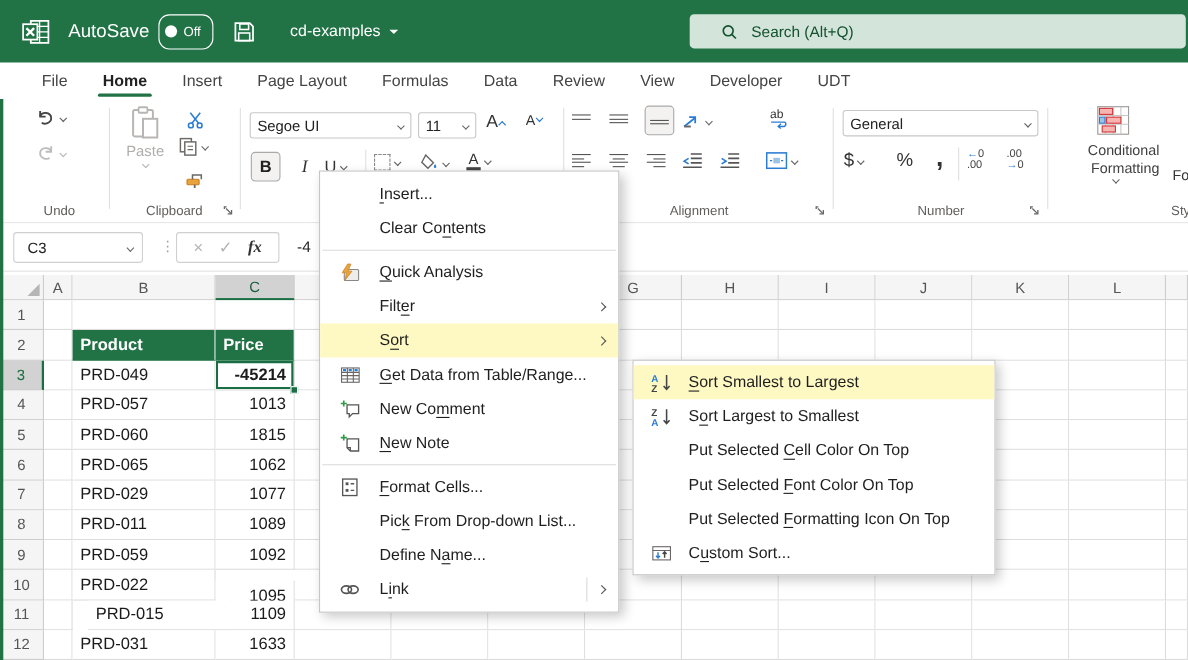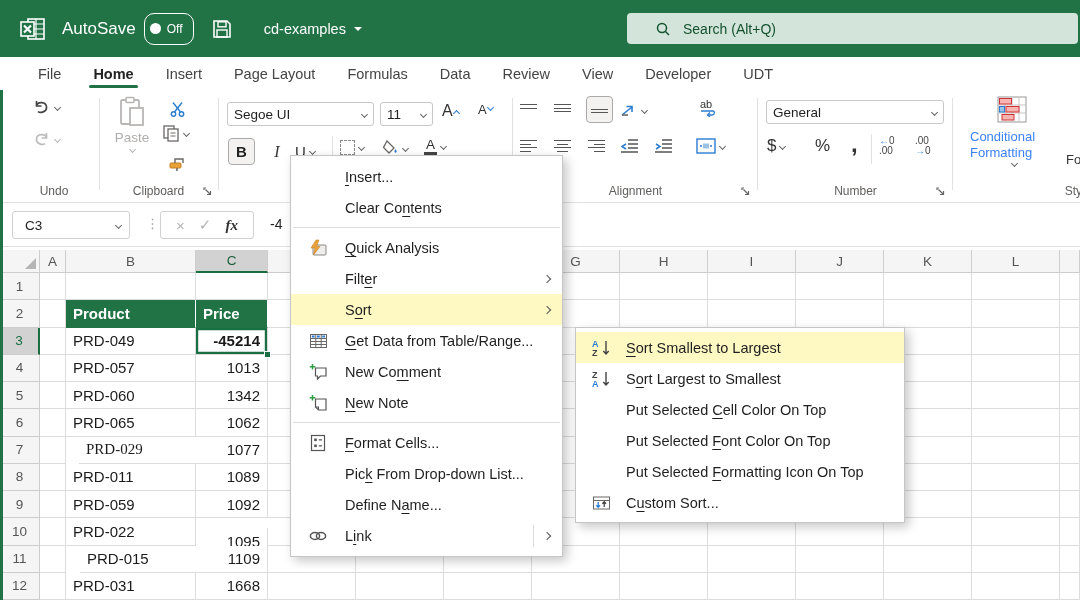"Conditional Formatting" span { color: #3b82f6 -> #404040; text-align: left -> right }
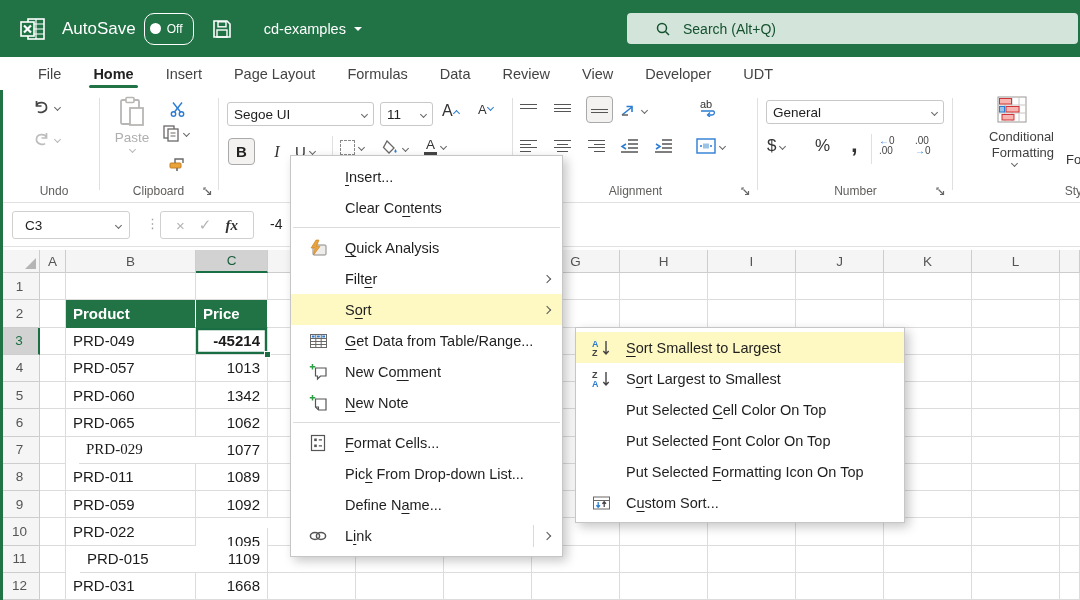"1342" div.cell { text: 1342 -> 1815 }
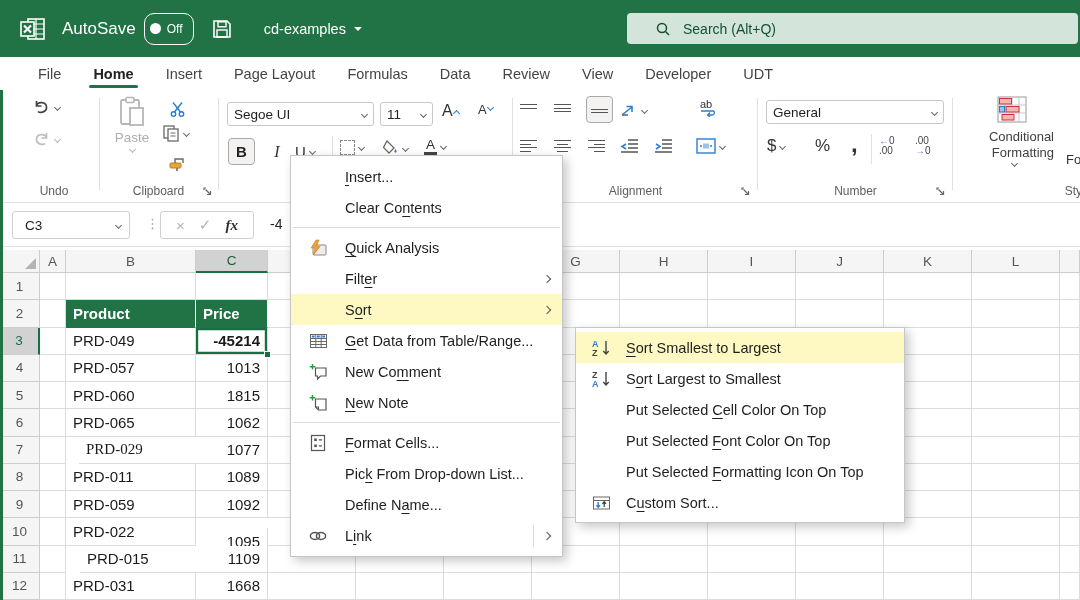"PRD-029" div.cell { font-family: Liberation Serif, serif -> none; left: 79px -> 66px }
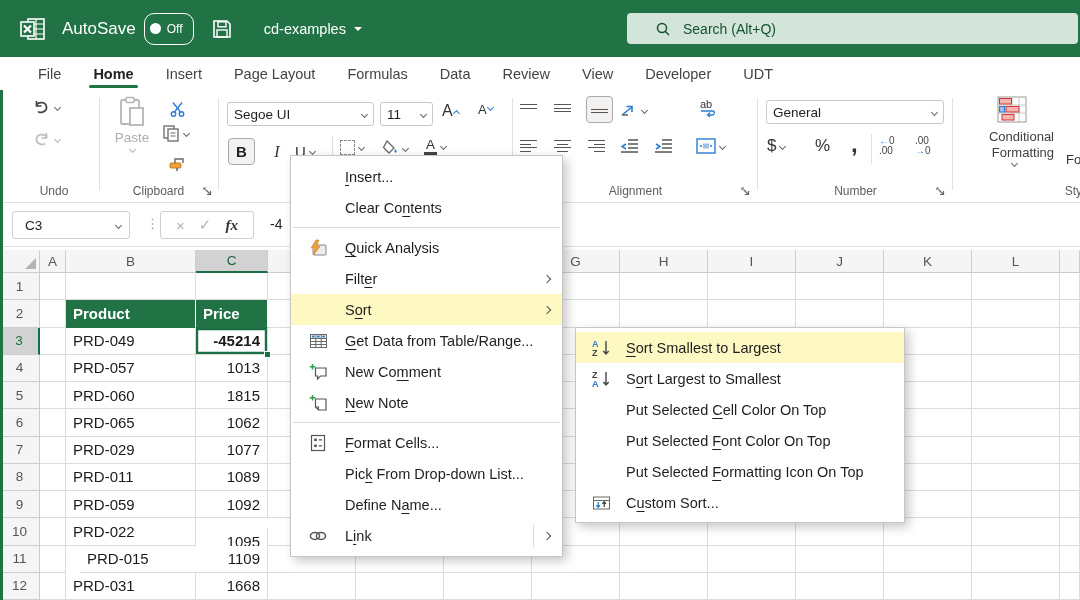"1668" div.cell { text: 1668 -> 1633 }
